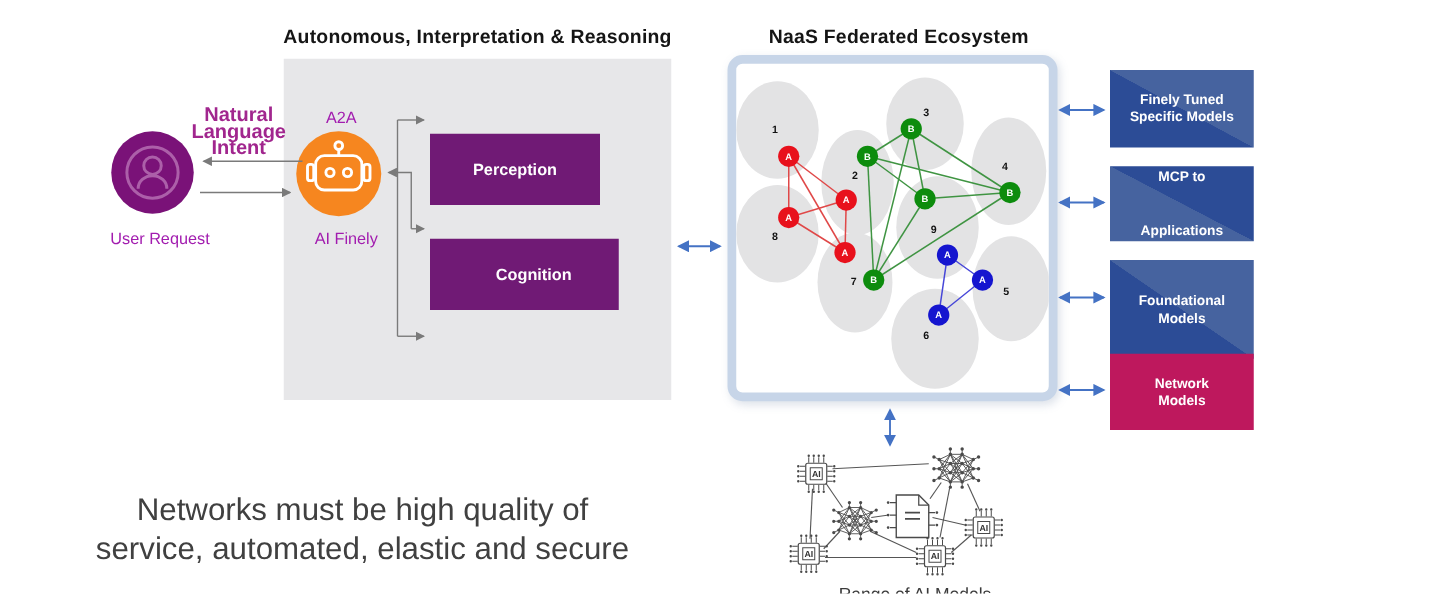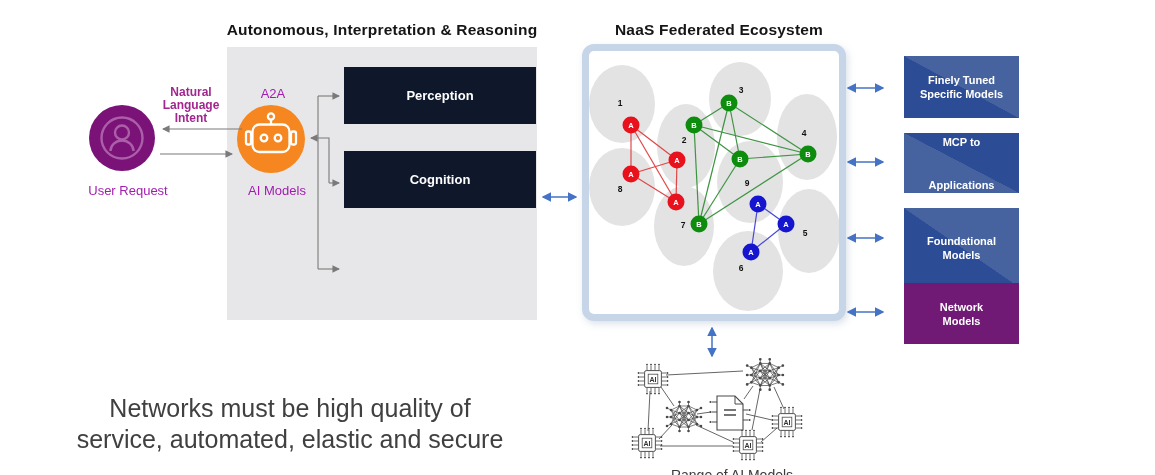"Finely Tuned" .model { margin-left: 16px -> none }
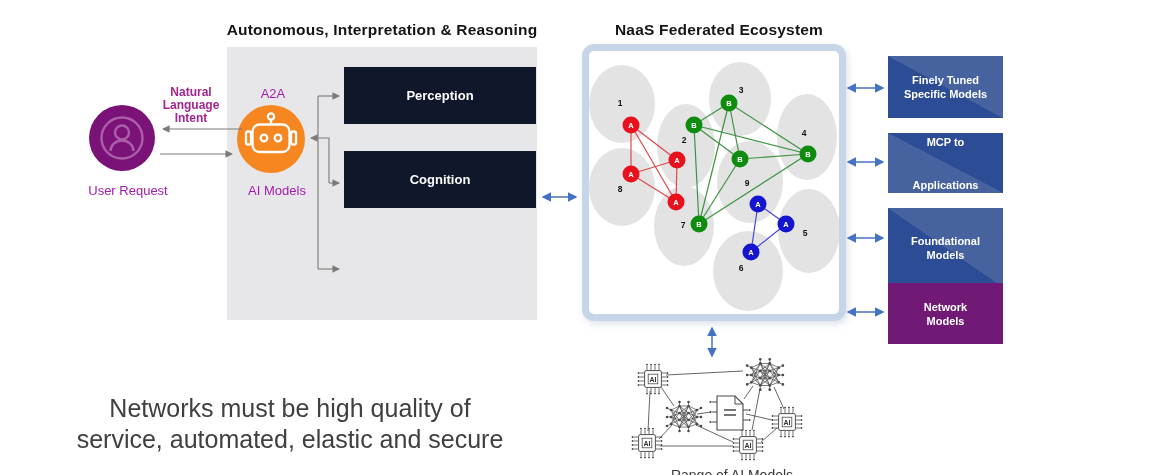"Natural" .intent { font-size: 12px -> 16px }
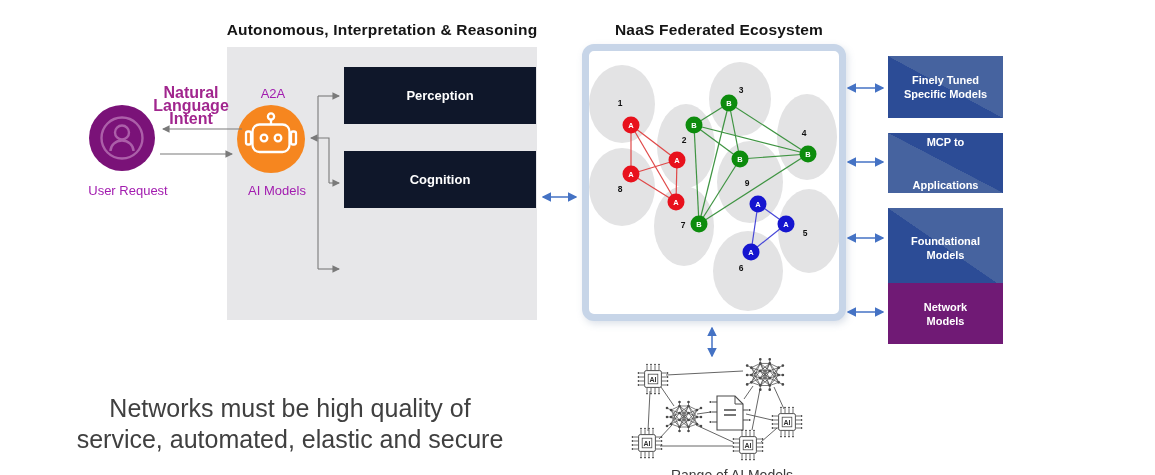"Perception" .stage { background: #0f172a -> #701a75; margin-top: none -> 40px; width: 192px -> 136px }
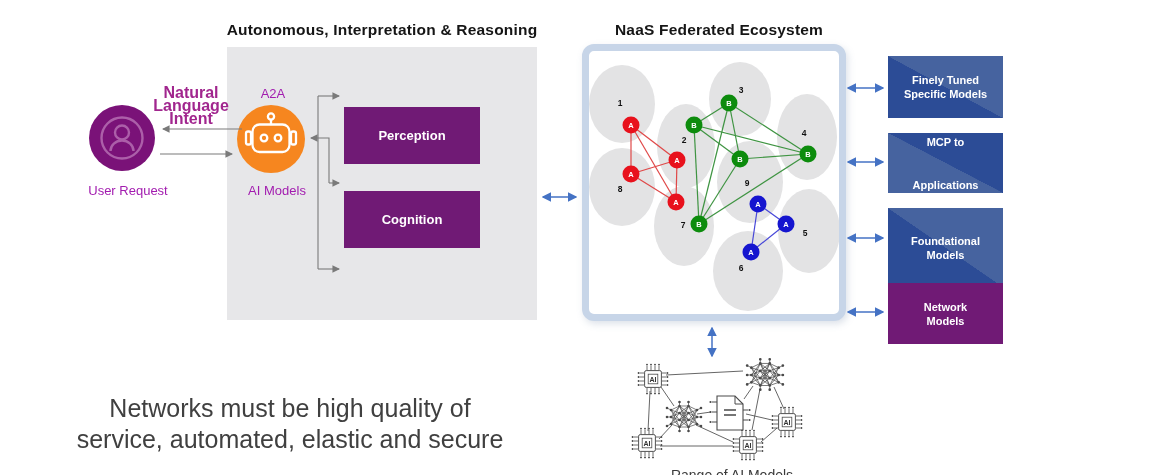"AI Models" div.lbl { text: Models -> Finely }
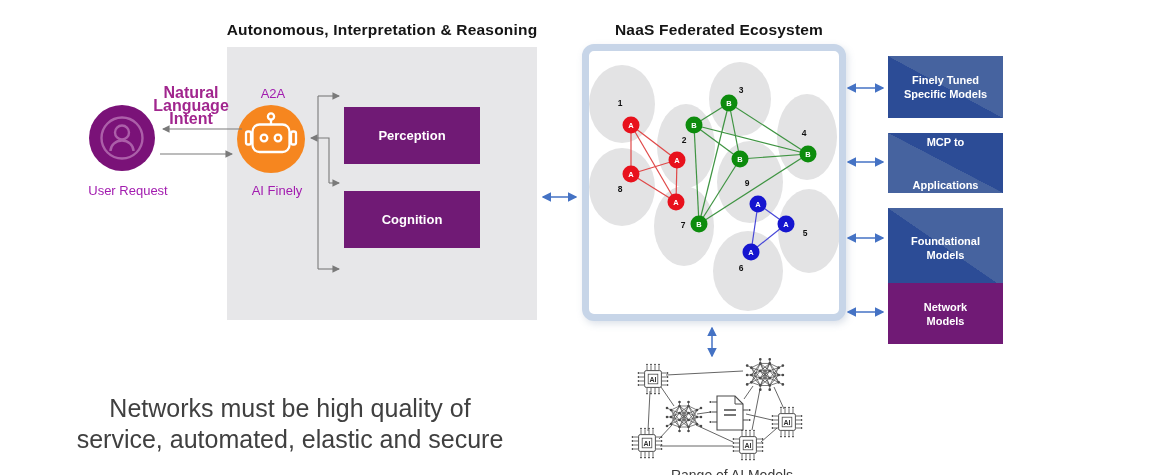"Cognition" div.stage { padding-left: none -> 15px }
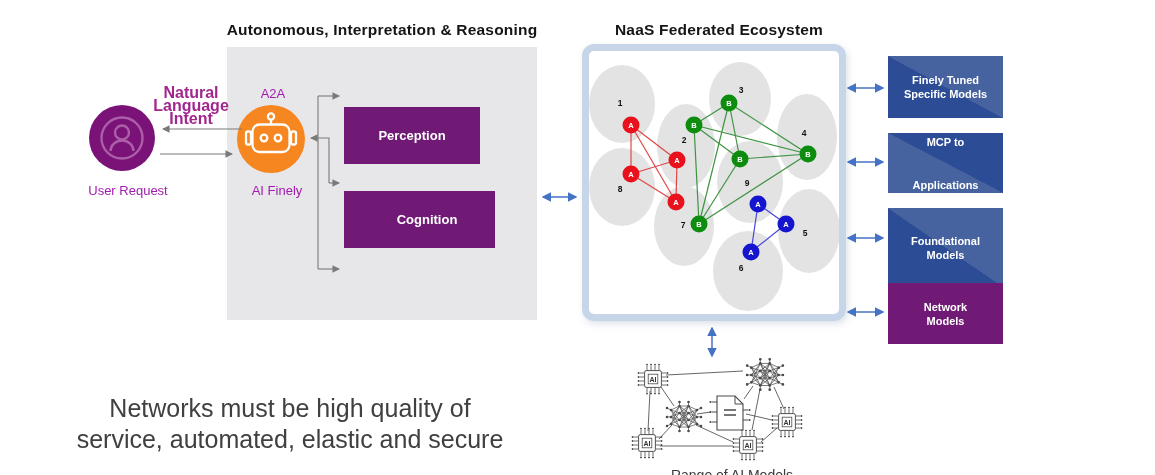"Network" .m-c { background: #701a75 -> #be185d }
